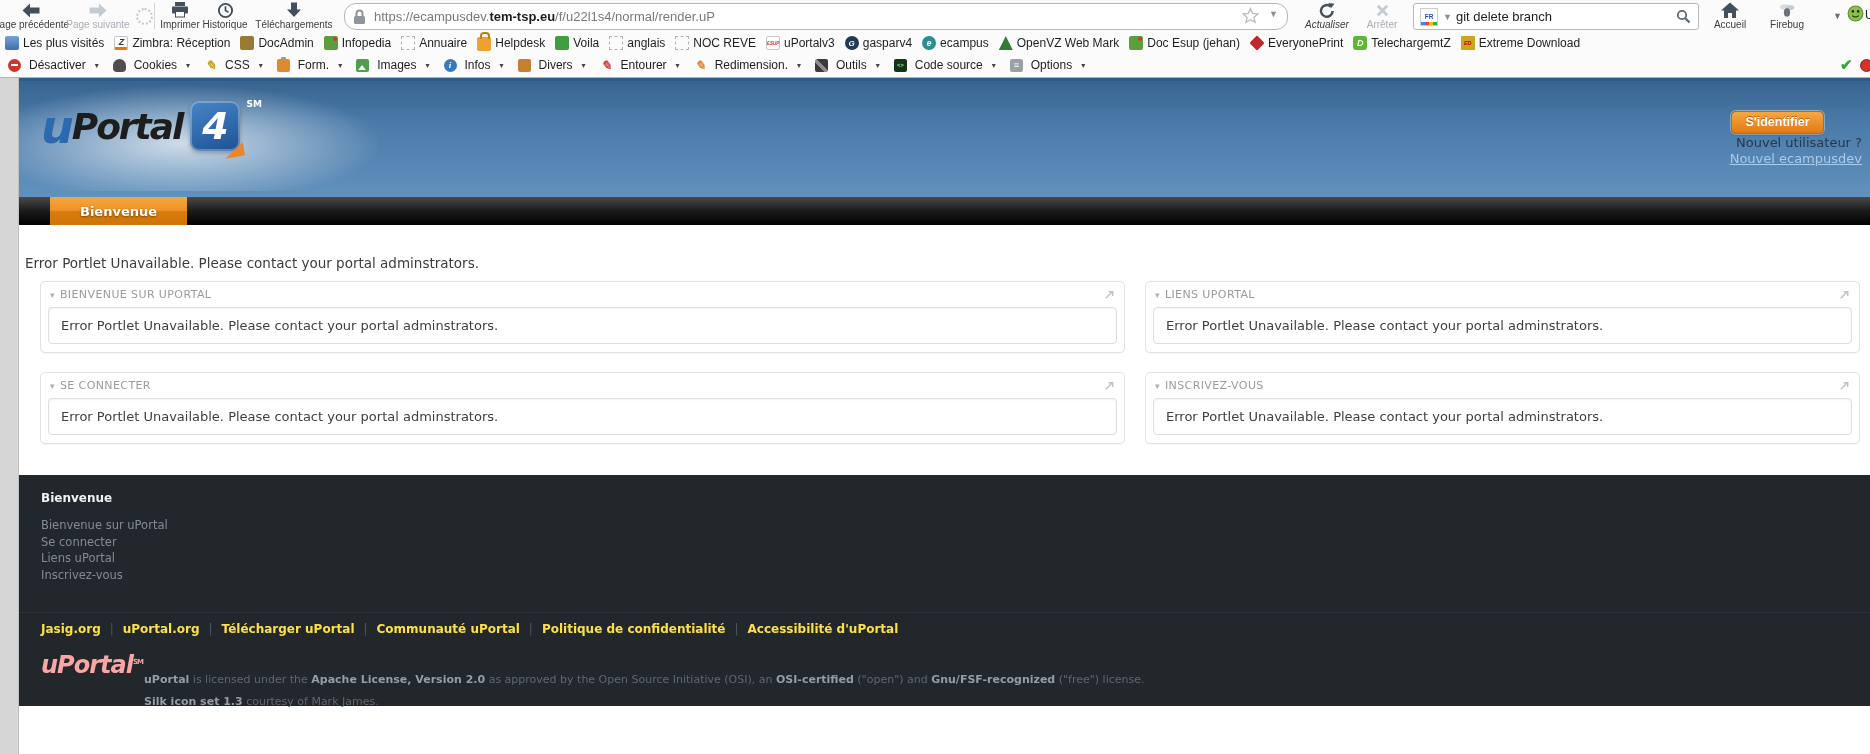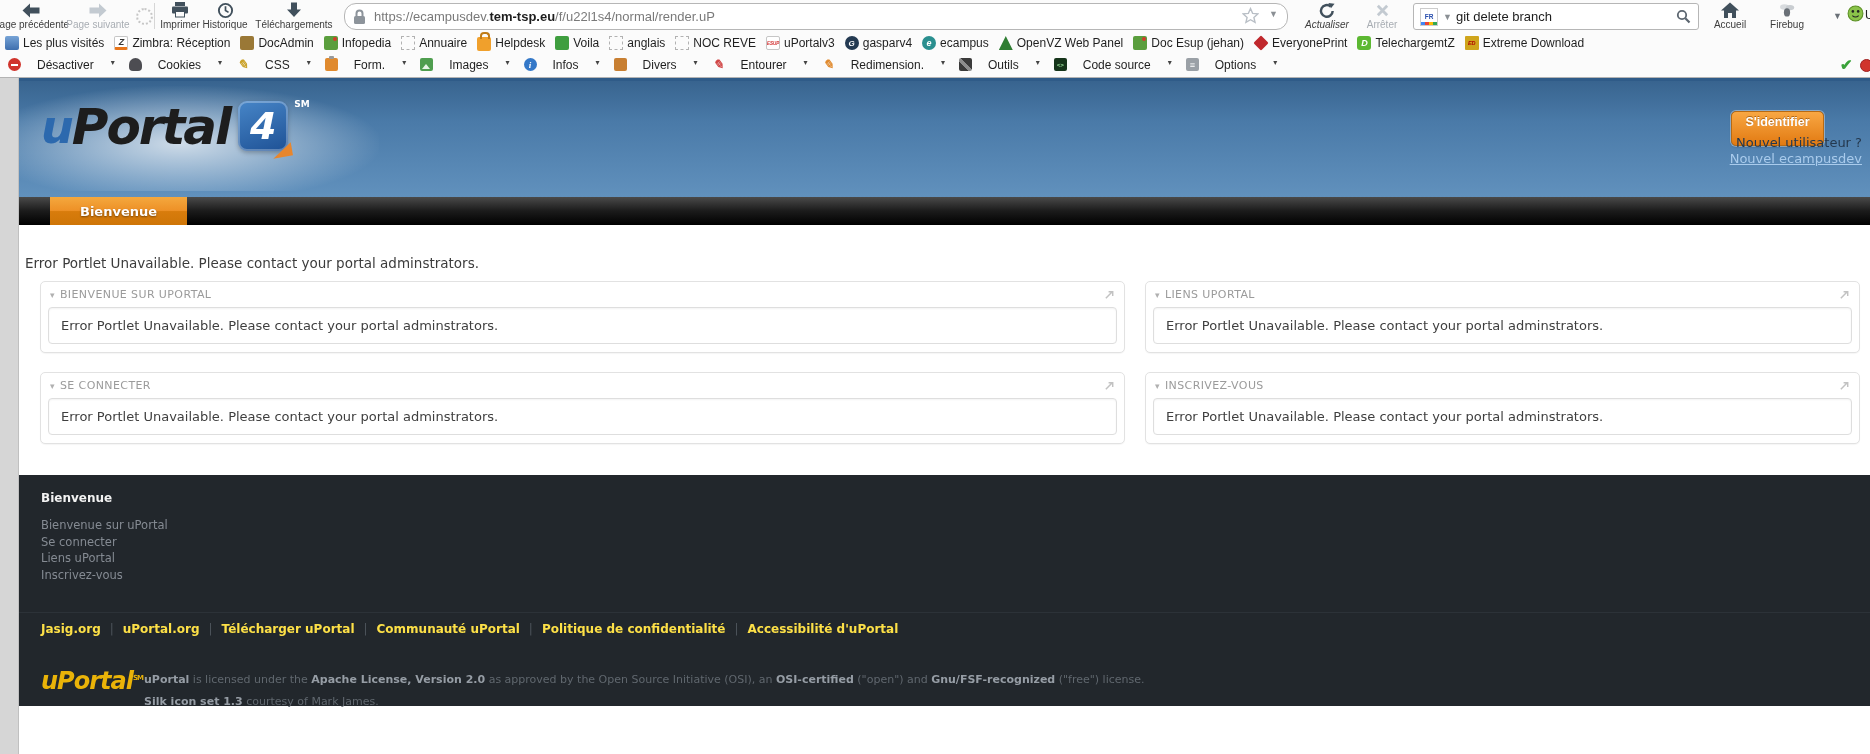"OpenVZ Web Panel" span { text: Panel -> Mark }
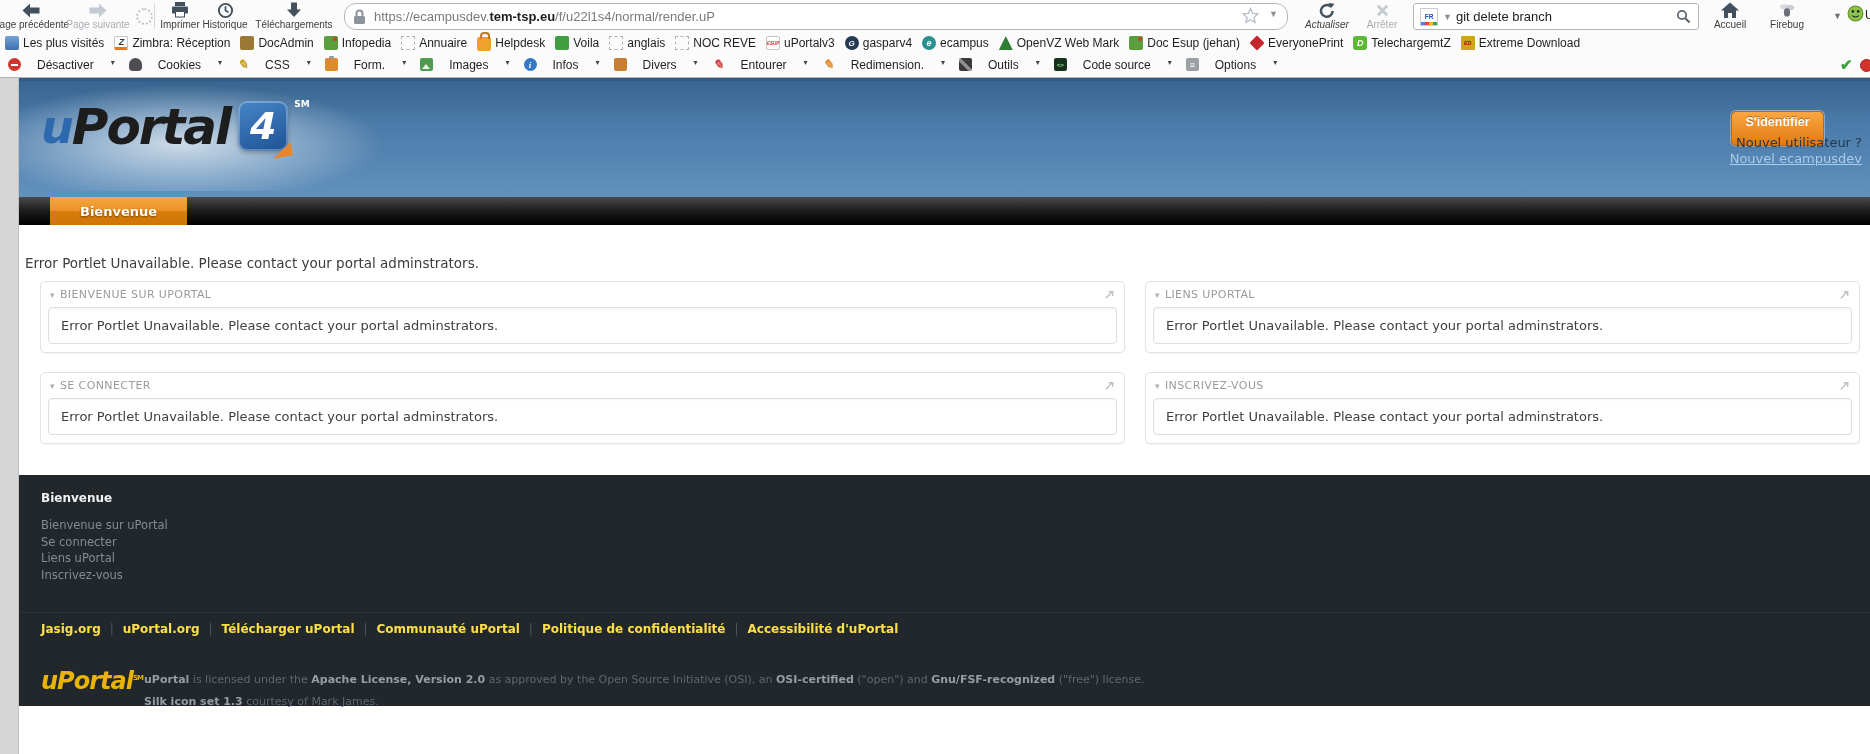"Désactiver" .dev { align-items: flex-start -> center; gap: 16px -> 8px }
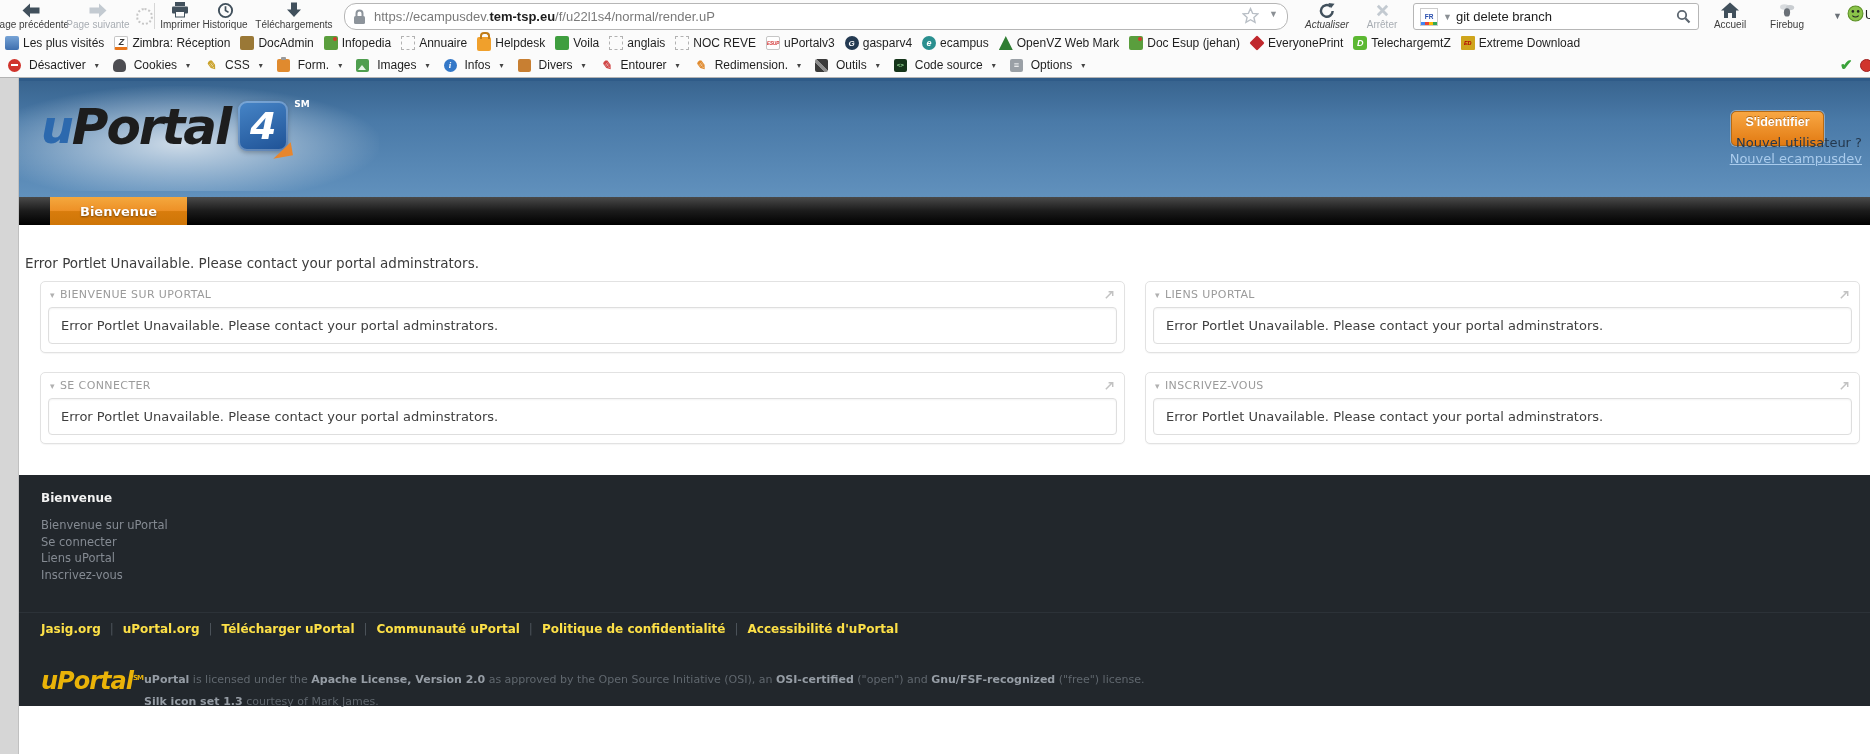"Portal" .logo .lrest { font-size: 50px -> 36px }
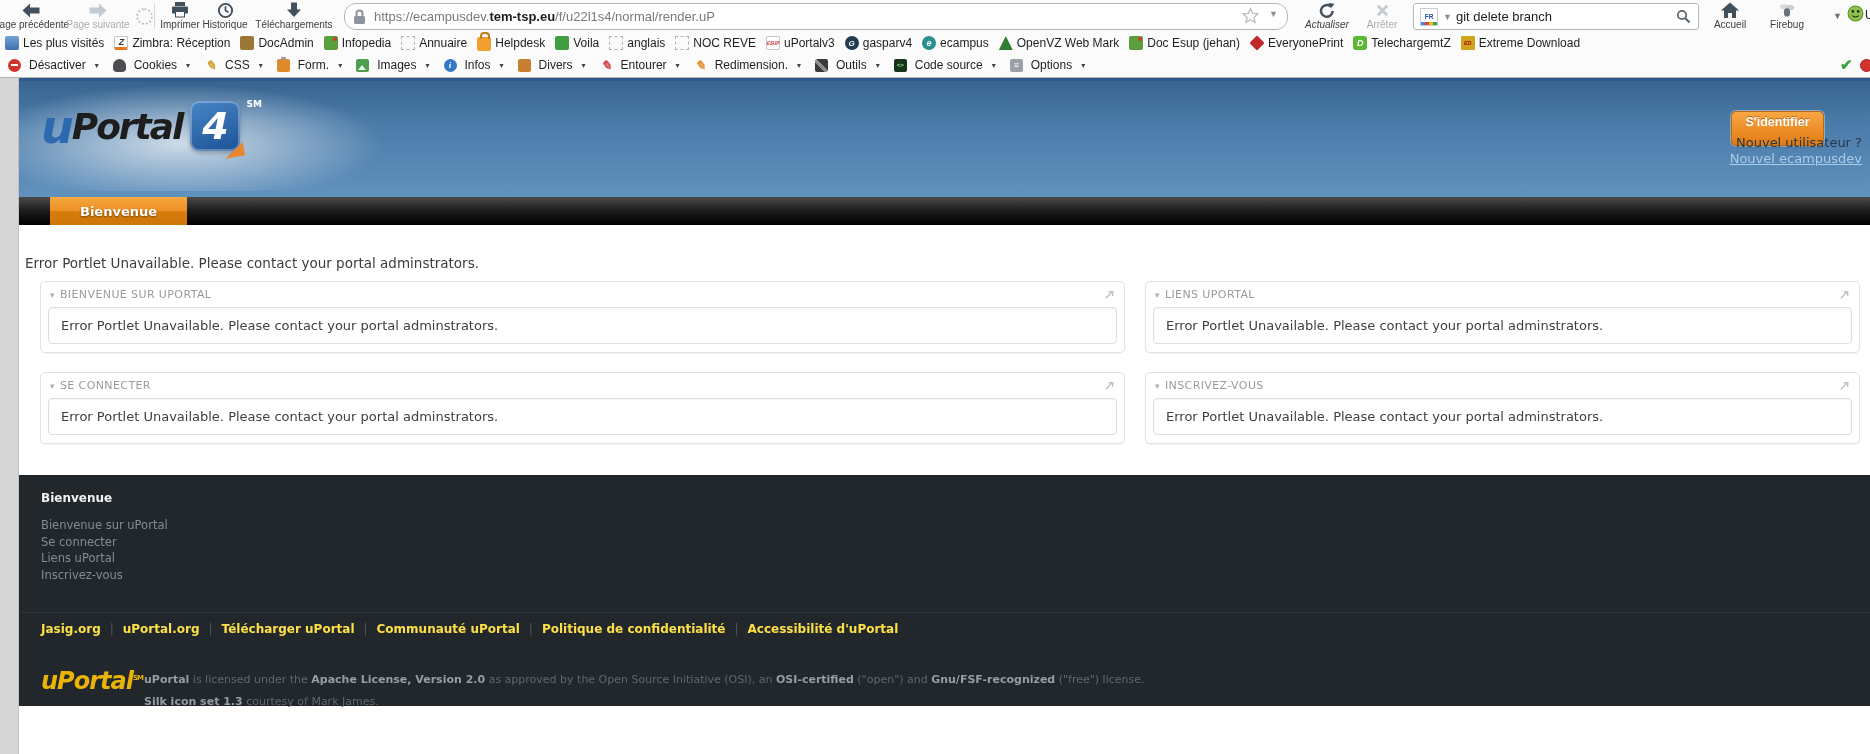"S'identifier" .signin { height: 35px -> 23px }
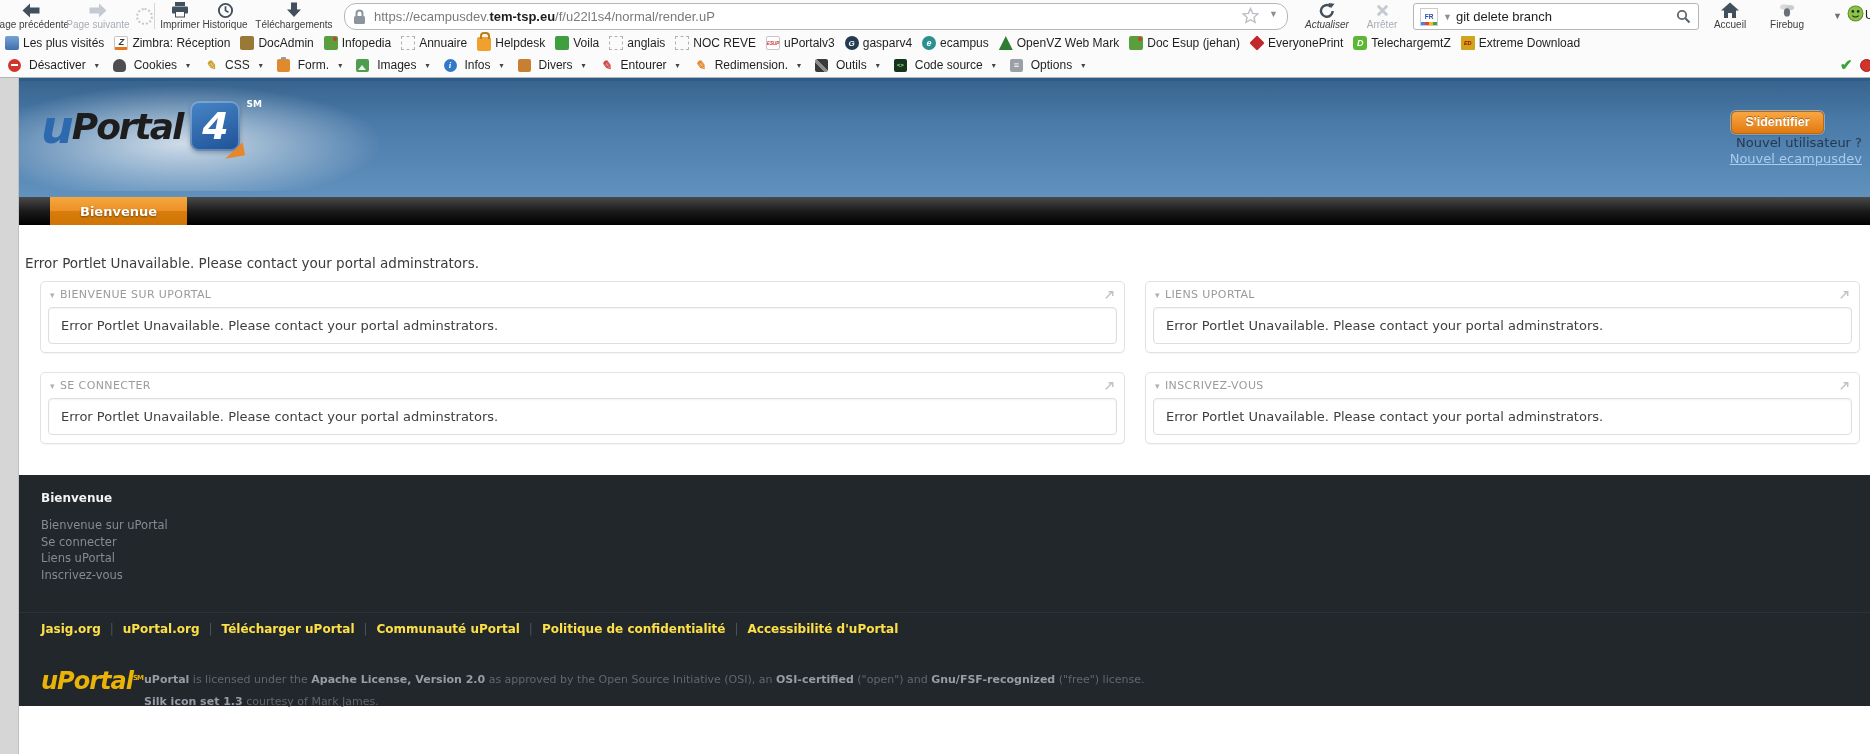"uPortalSM" .flogo { color: #eab308 -> #fca5a5; top: 192px -> 176px }
